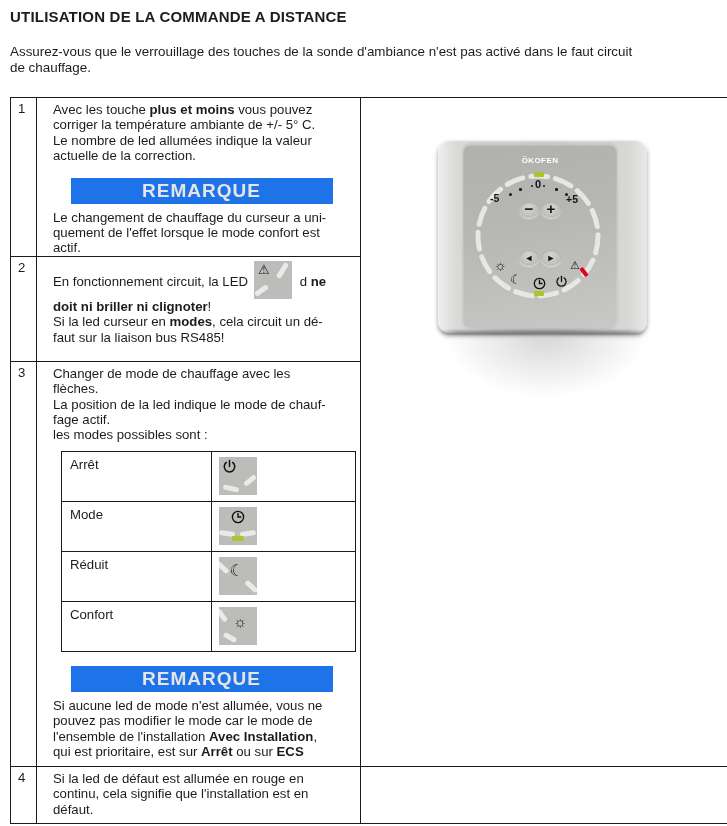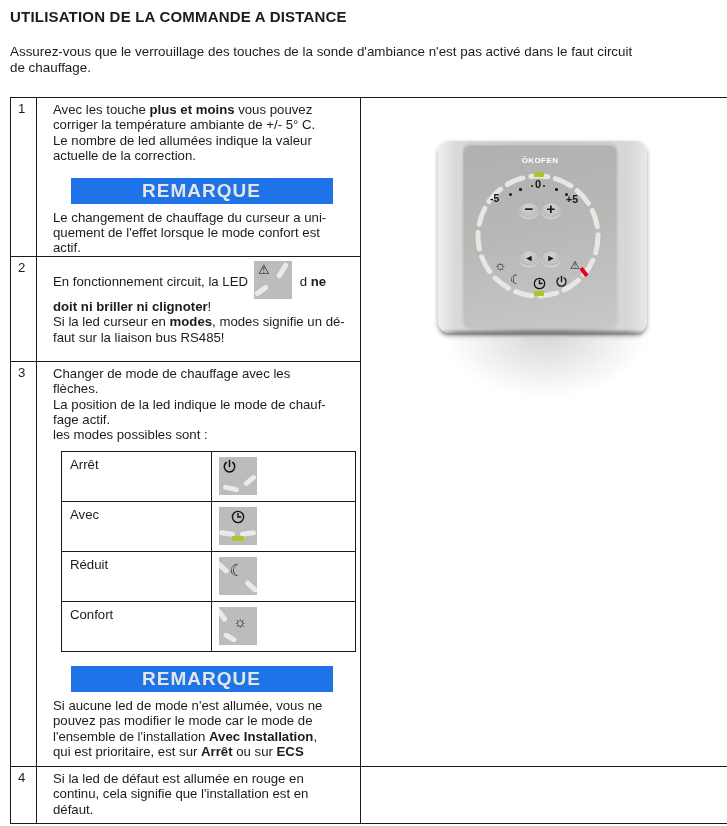", modes signifie un dé-" span { text: modes signifie -> cela circuit }
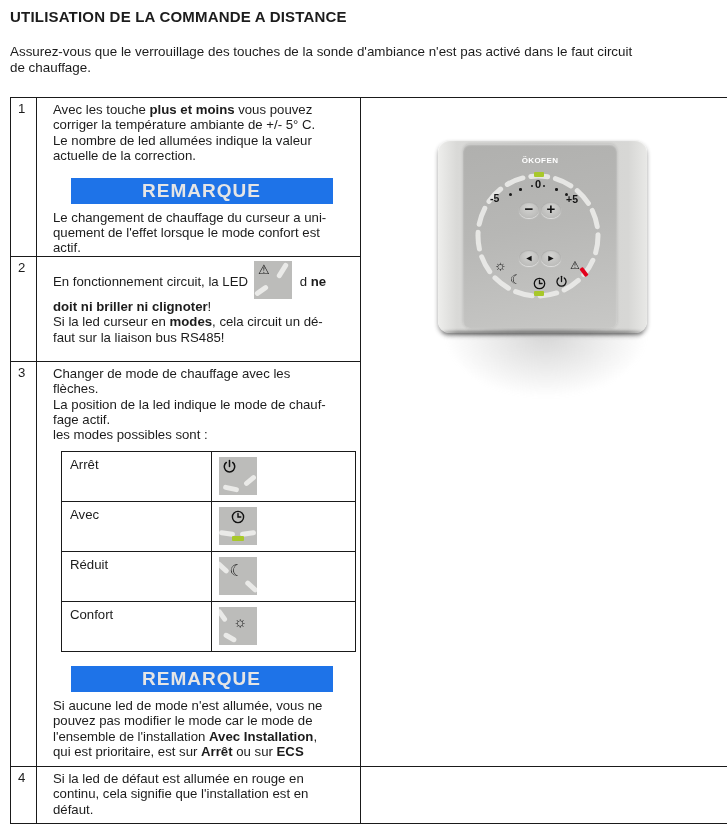"Avec" td.mlabel { text: Avec -> Mode }
